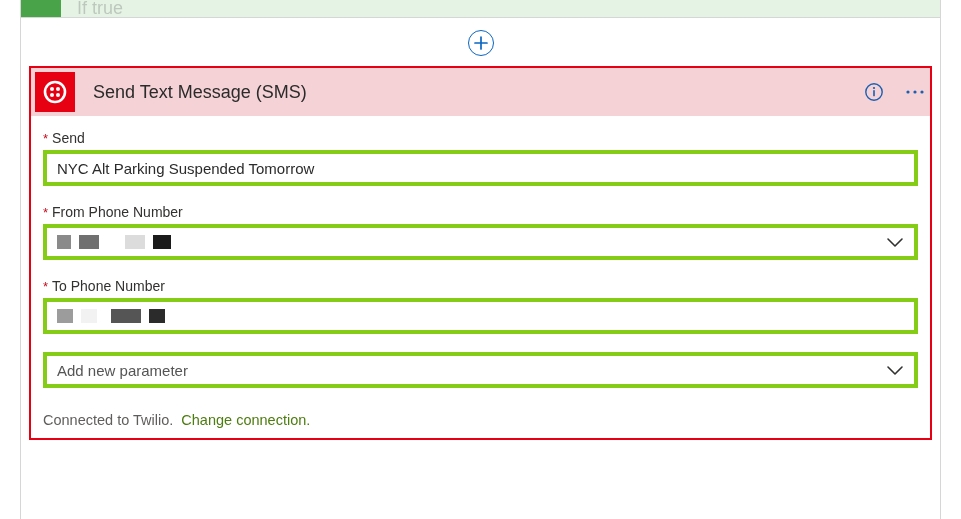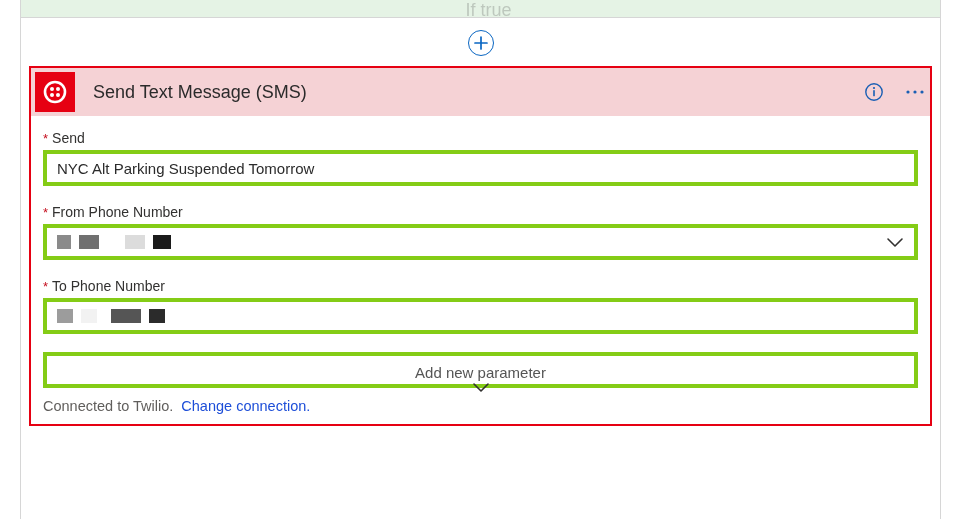"If true" .if-true-bar { flex-direction: column -> none }
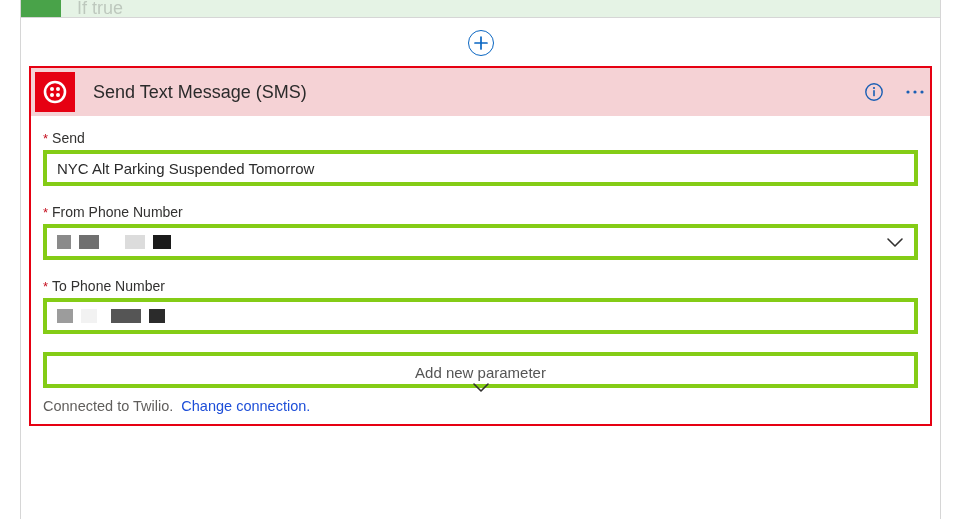"Add new parameter" .field-box.no-bottom-gap { flex-direction: column -> none; margin-bottom: 10px -> 24px }
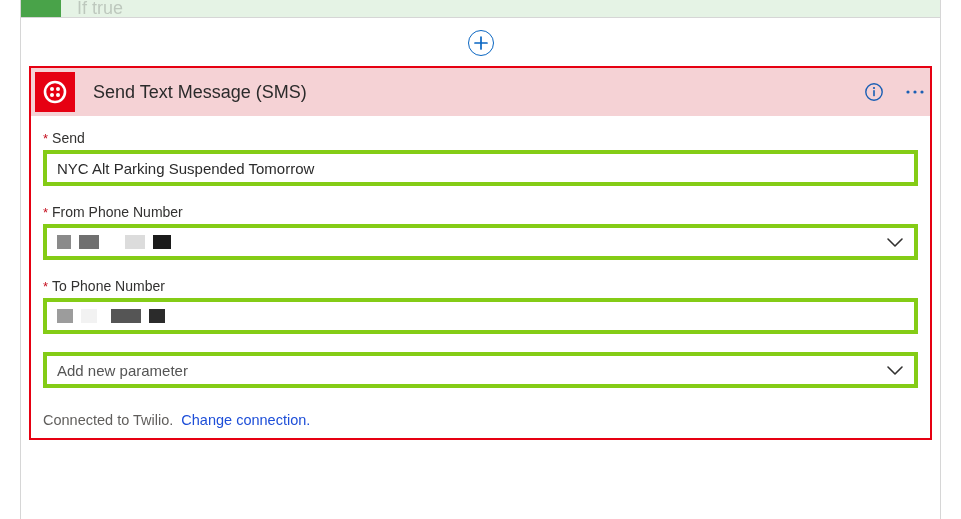"Change connection." .link { color: #1d4ed8 -> #4d7c0f }
